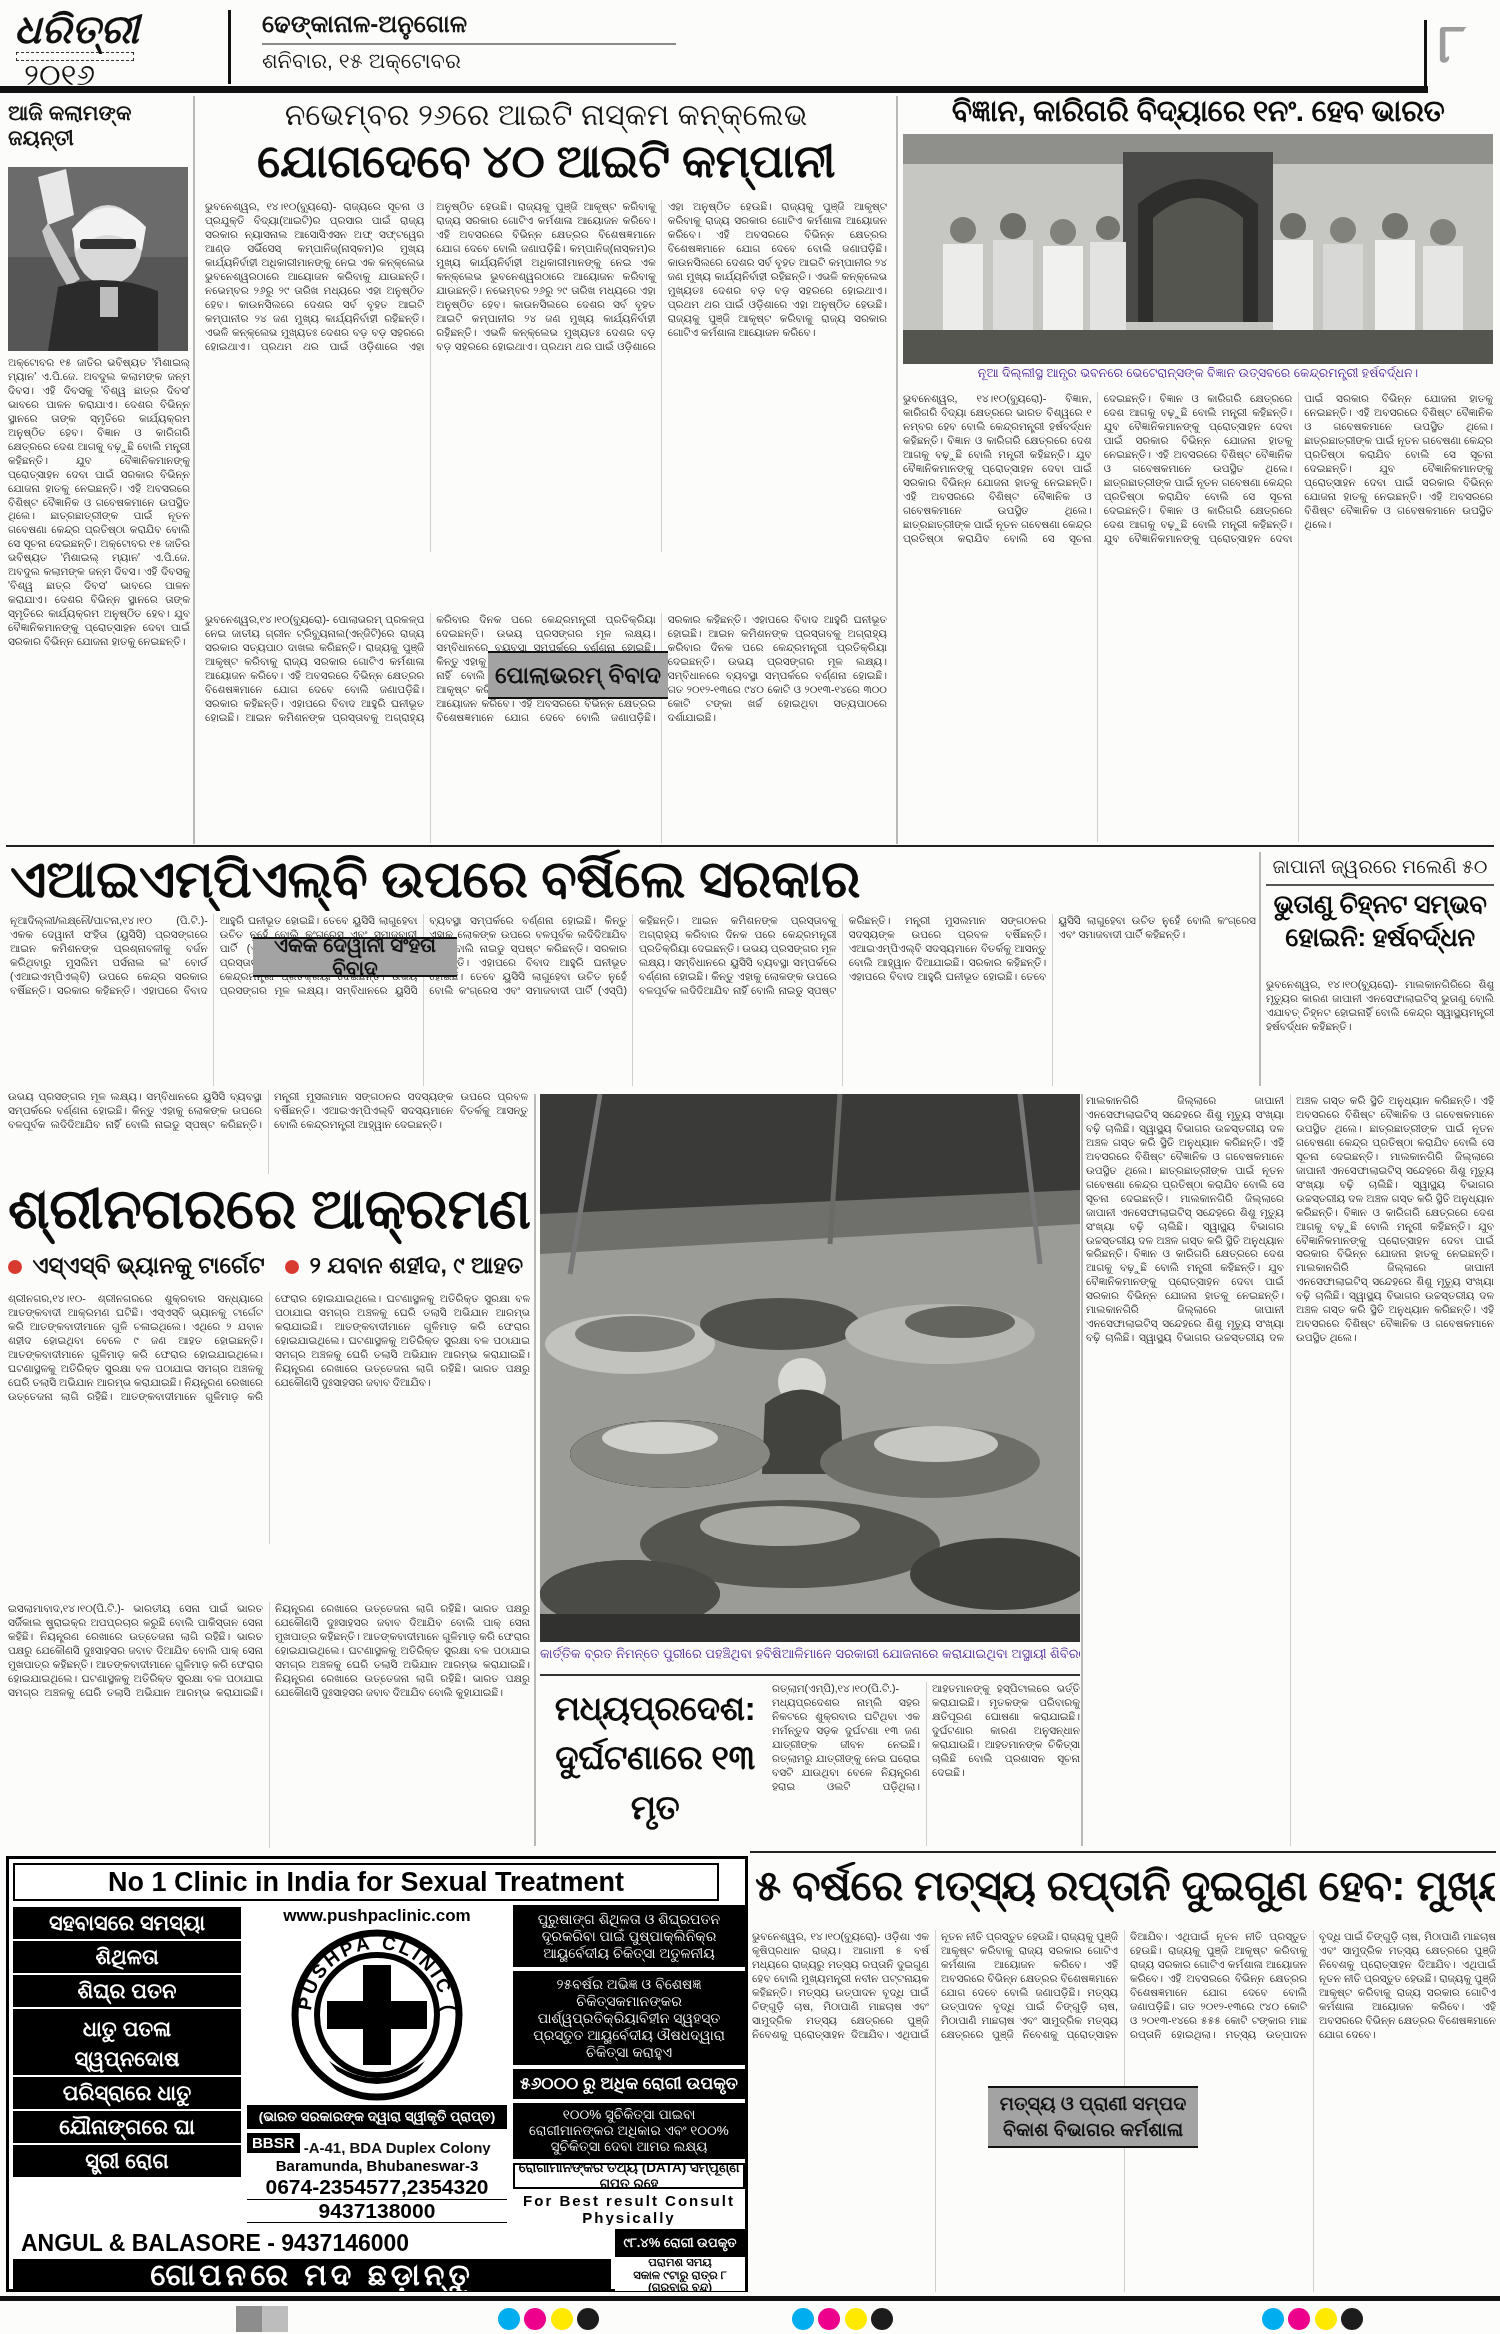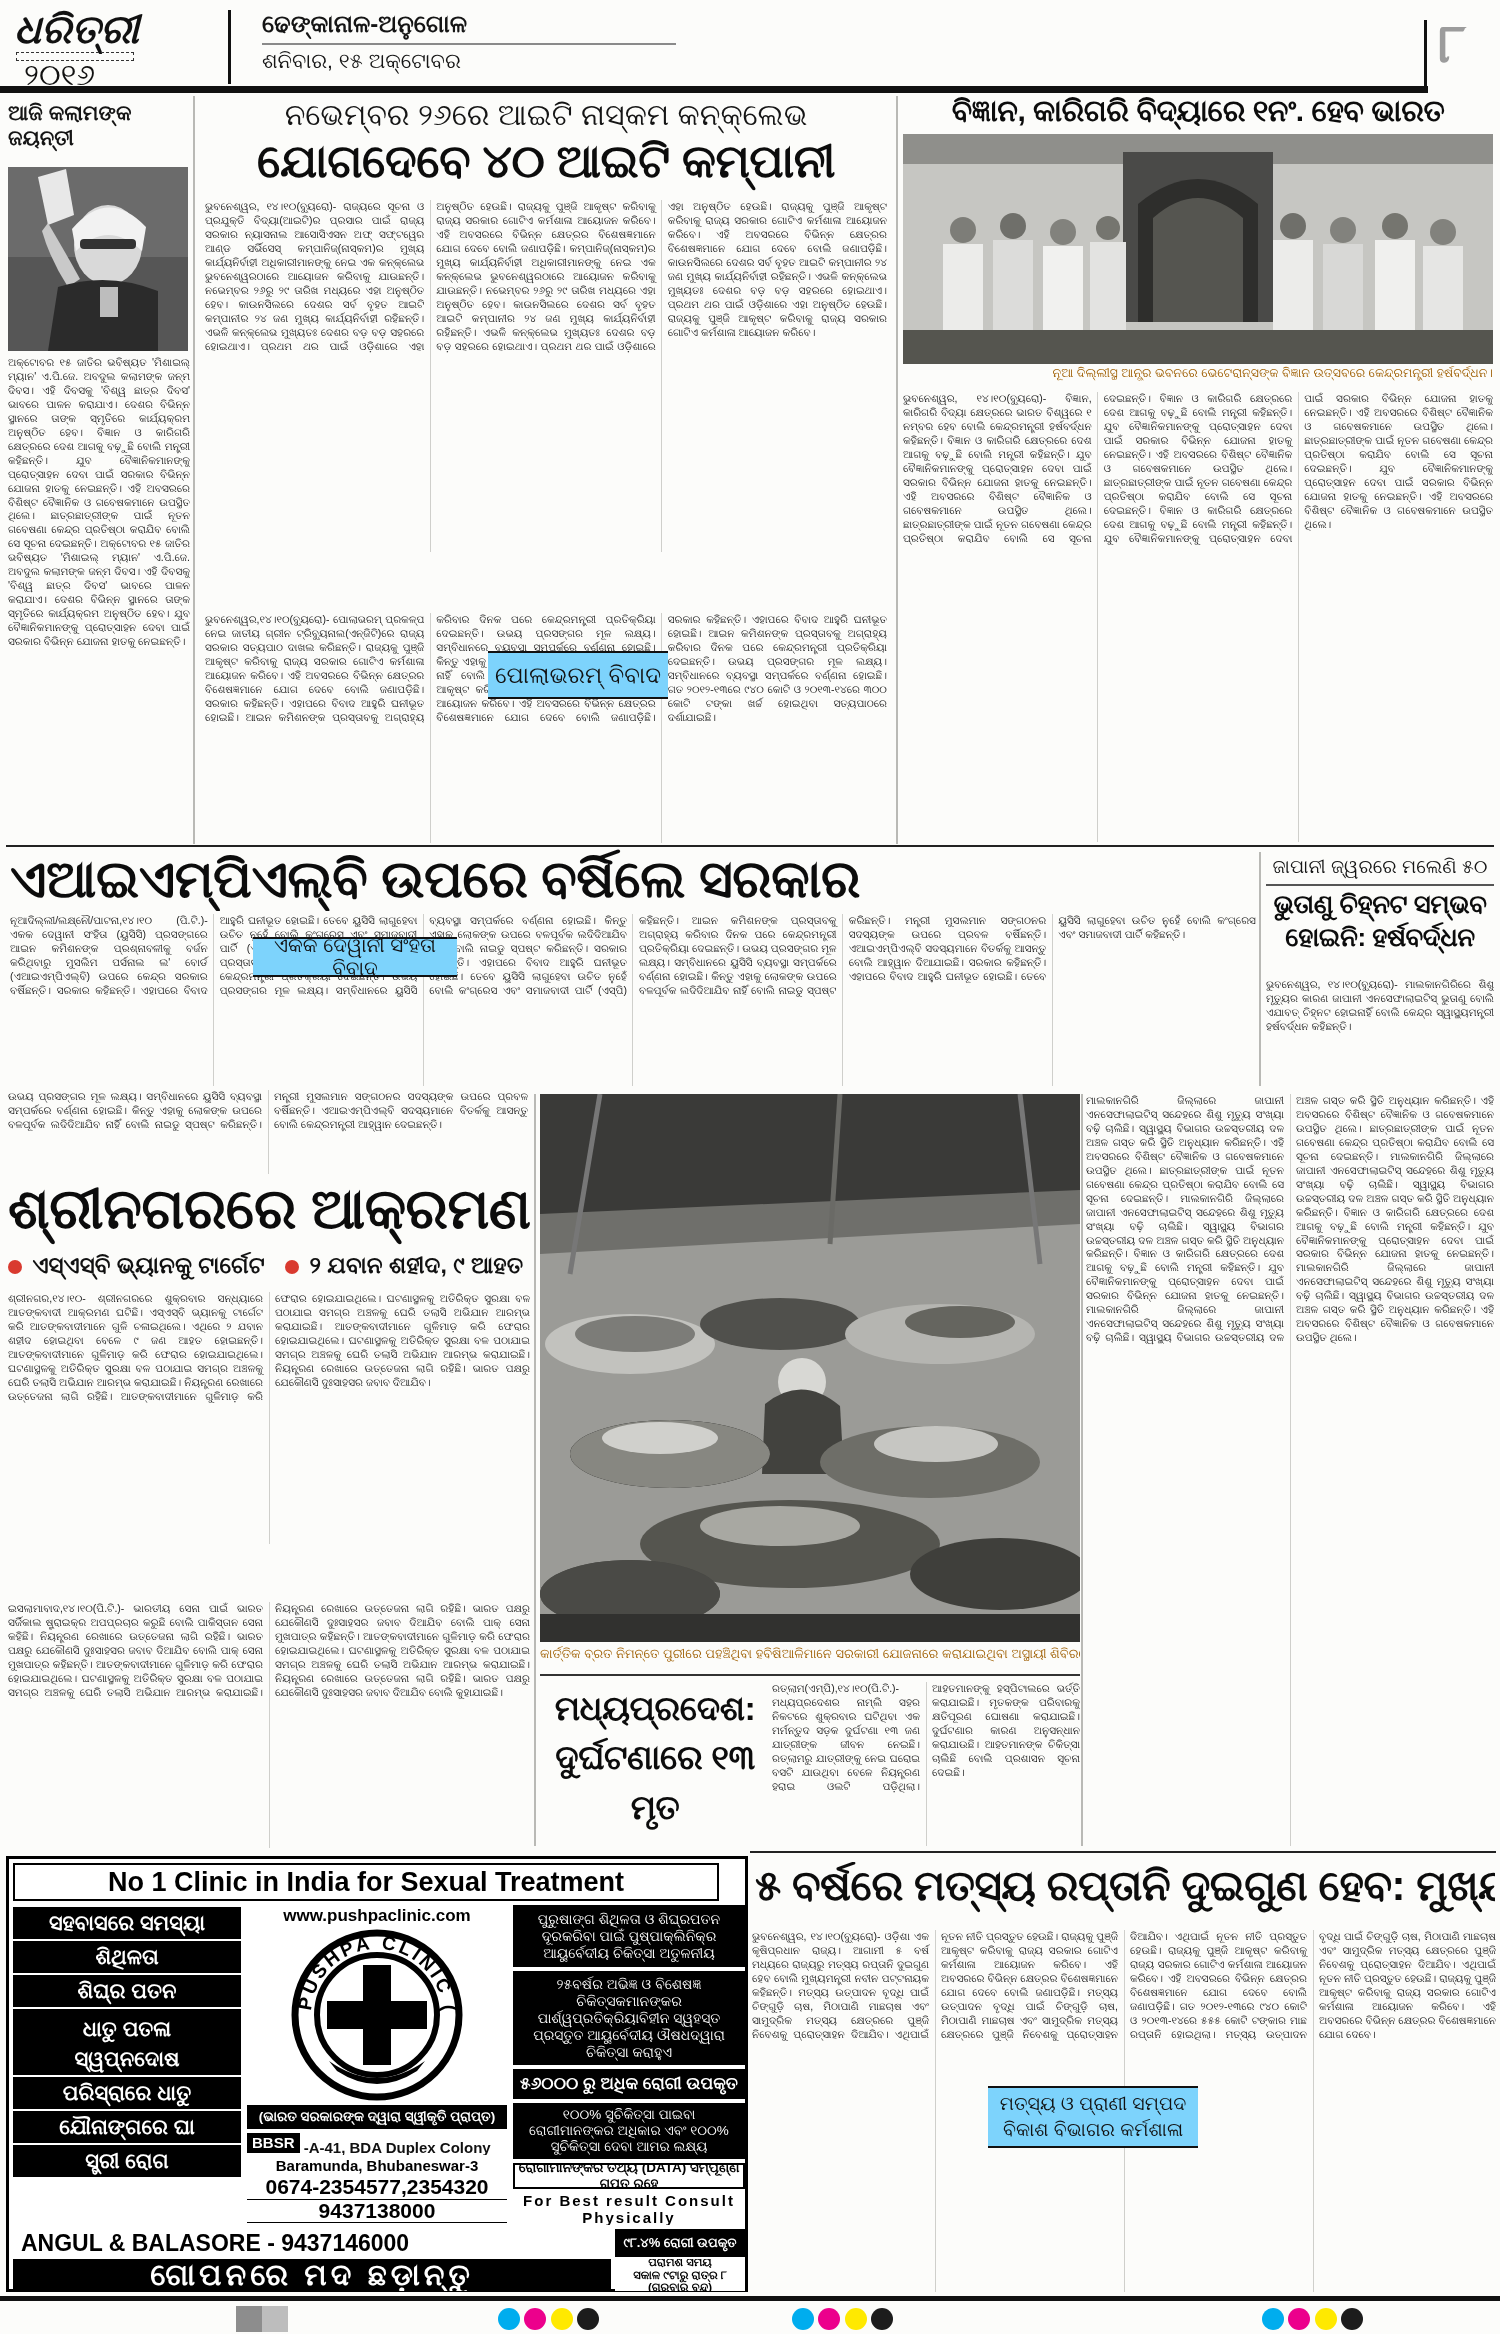"ନୂଆ ଦିଲ୍ଲୀସ୍ଥ ଆନ୍ଧ୍ର ଭବନରେ ଭେଟେରାନ୍ସଙ୍କ" .caption { color: #a16207 -> #4c1d95; text-align: right -> center }
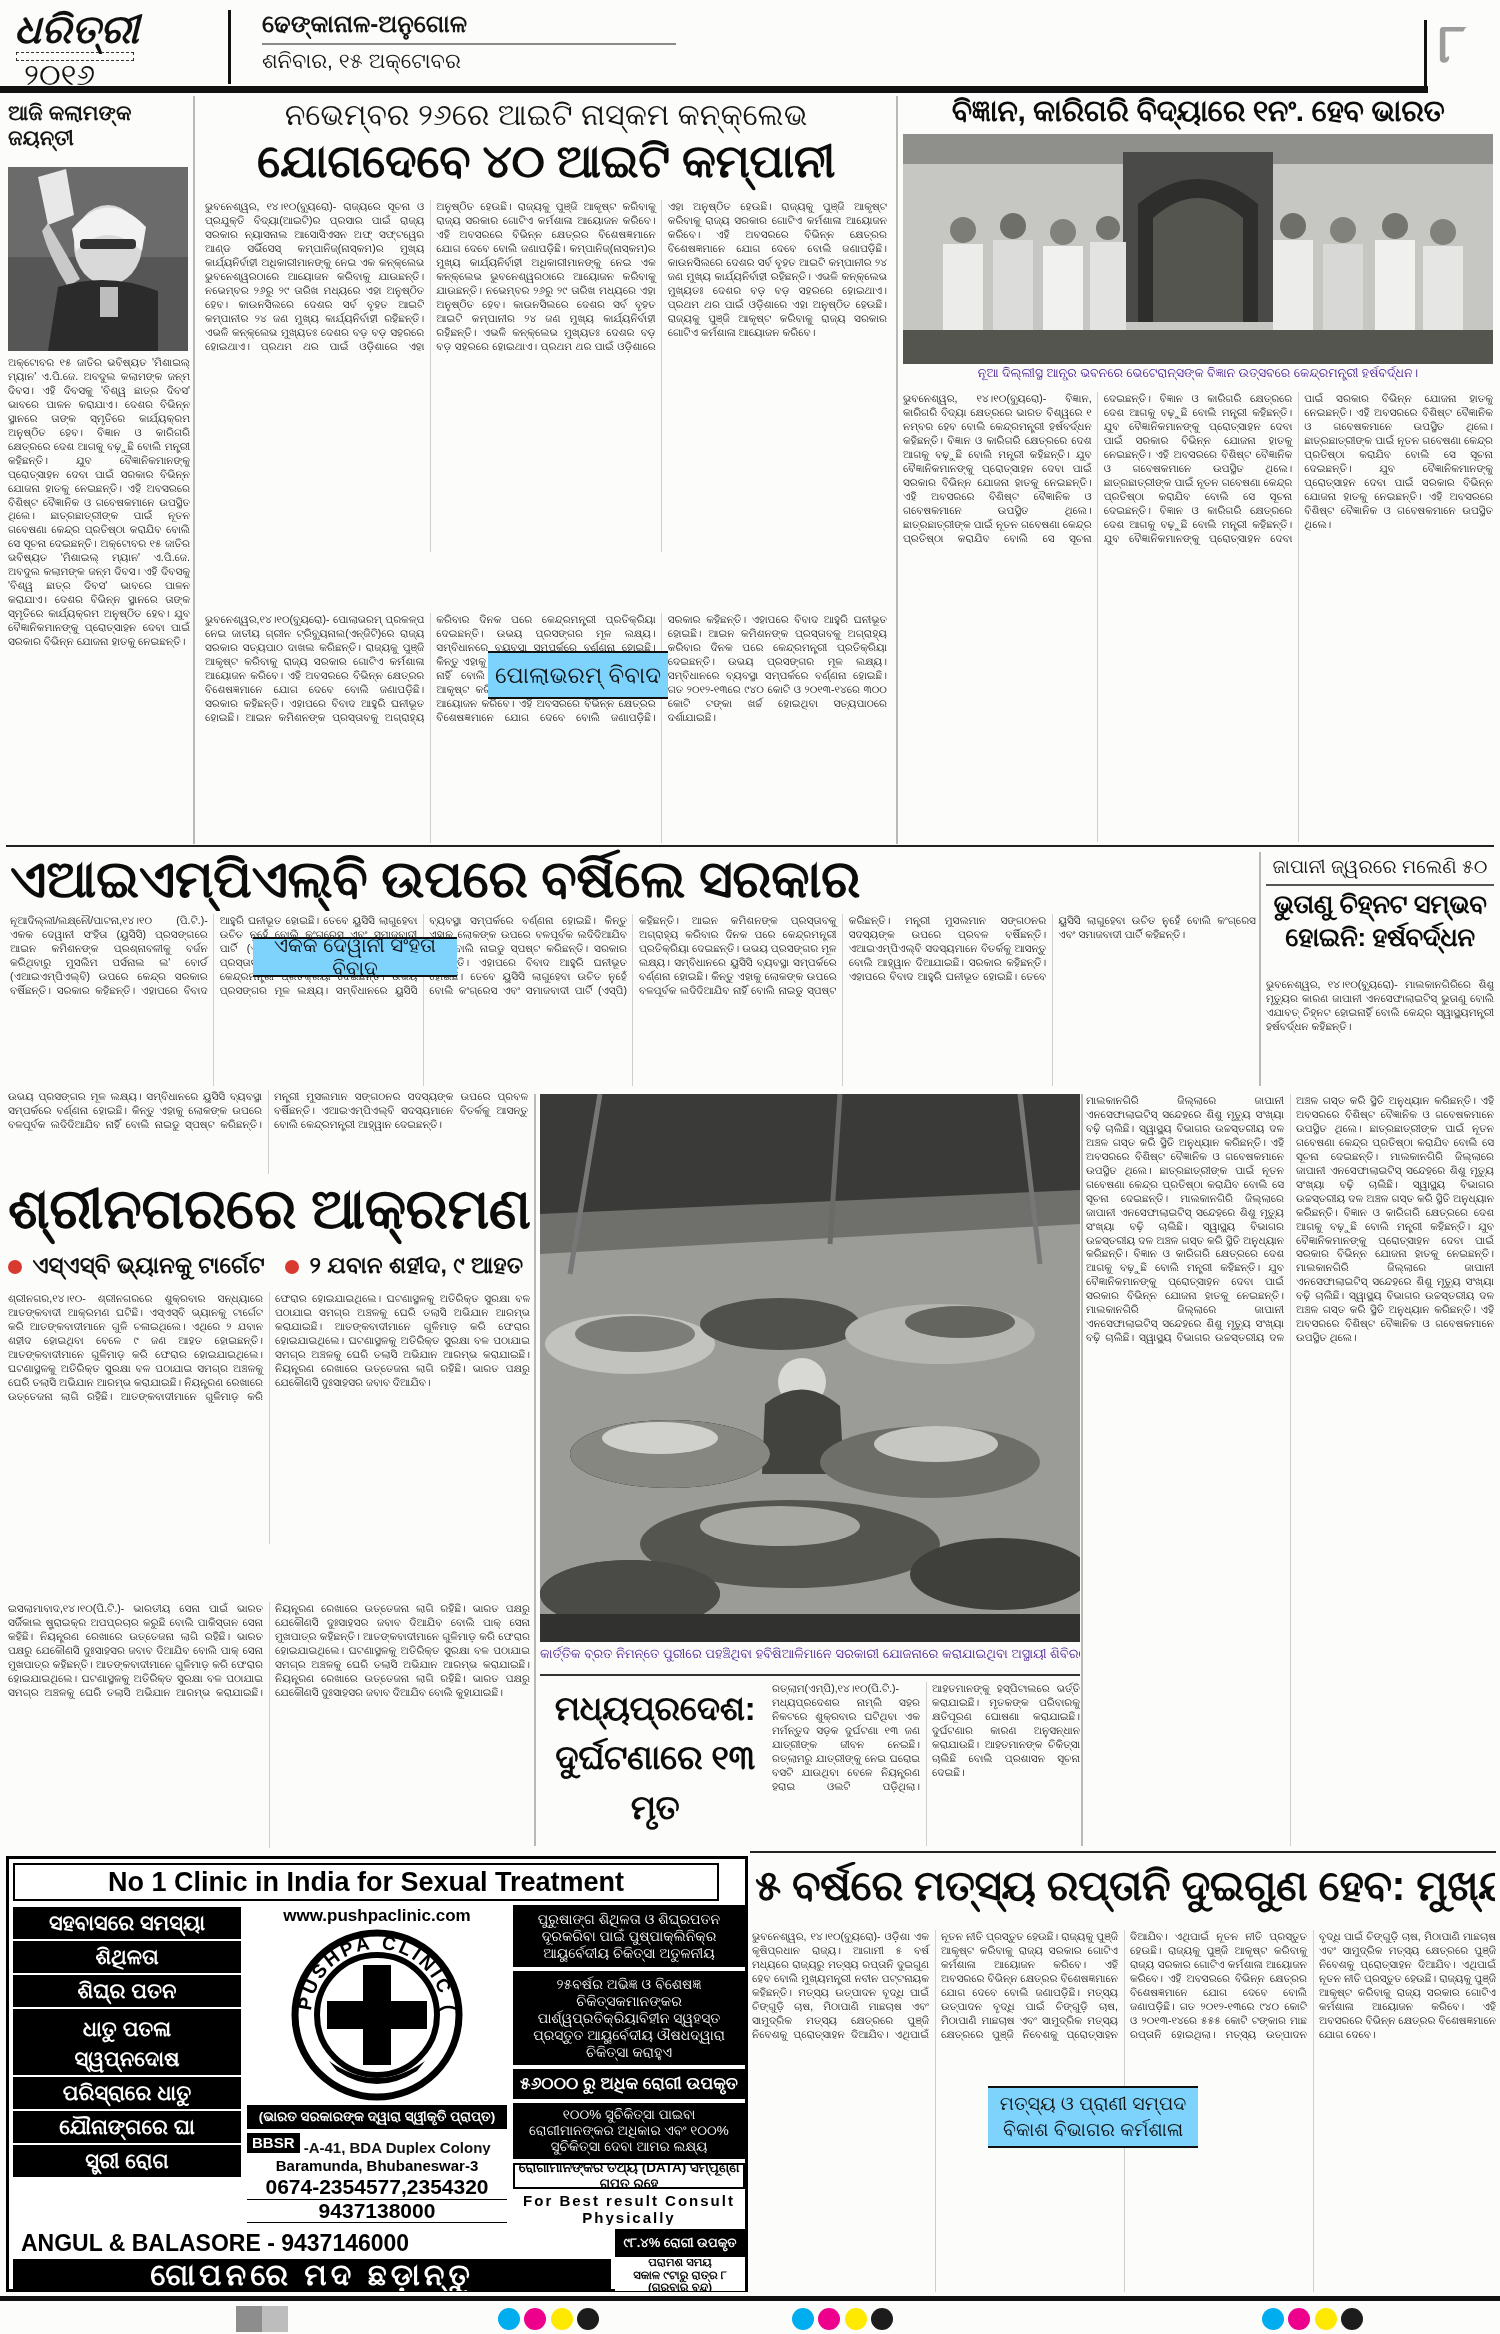"ପୋଲାଭରମ୍ ବିବାଦ" .inset { background: #7dd3fc -> #a3a3a3; font-weight: normal -> bold }
